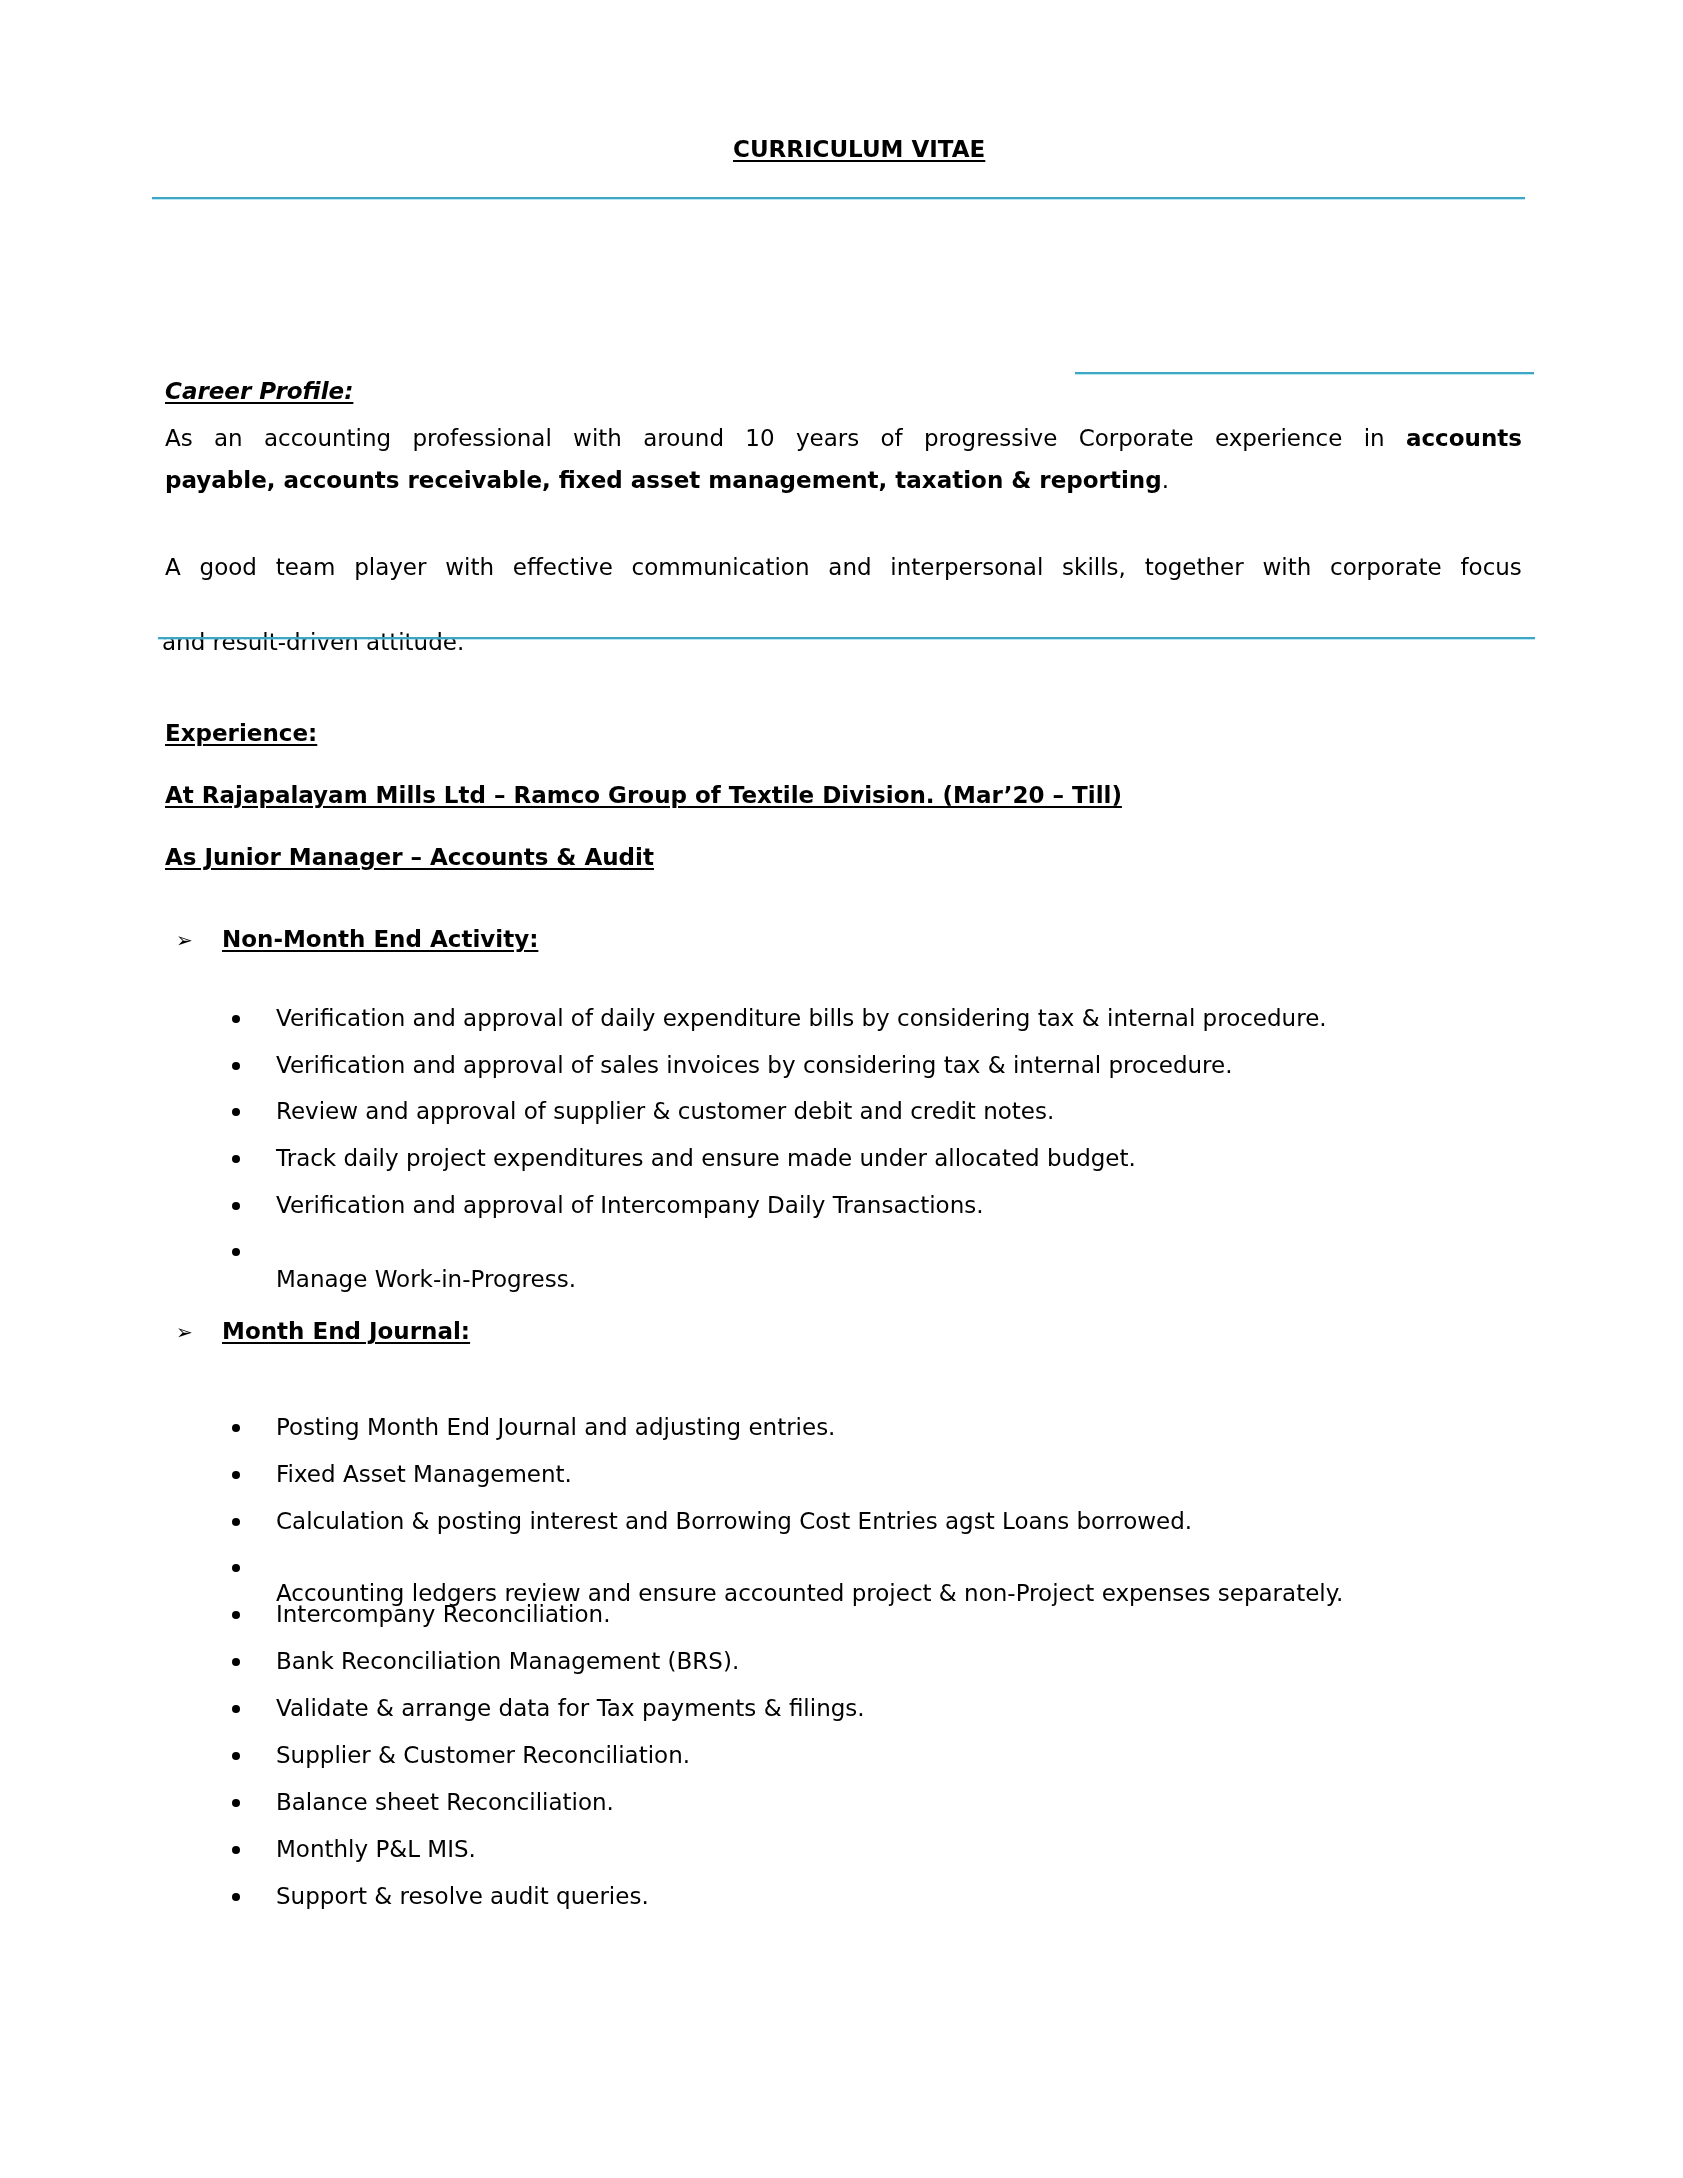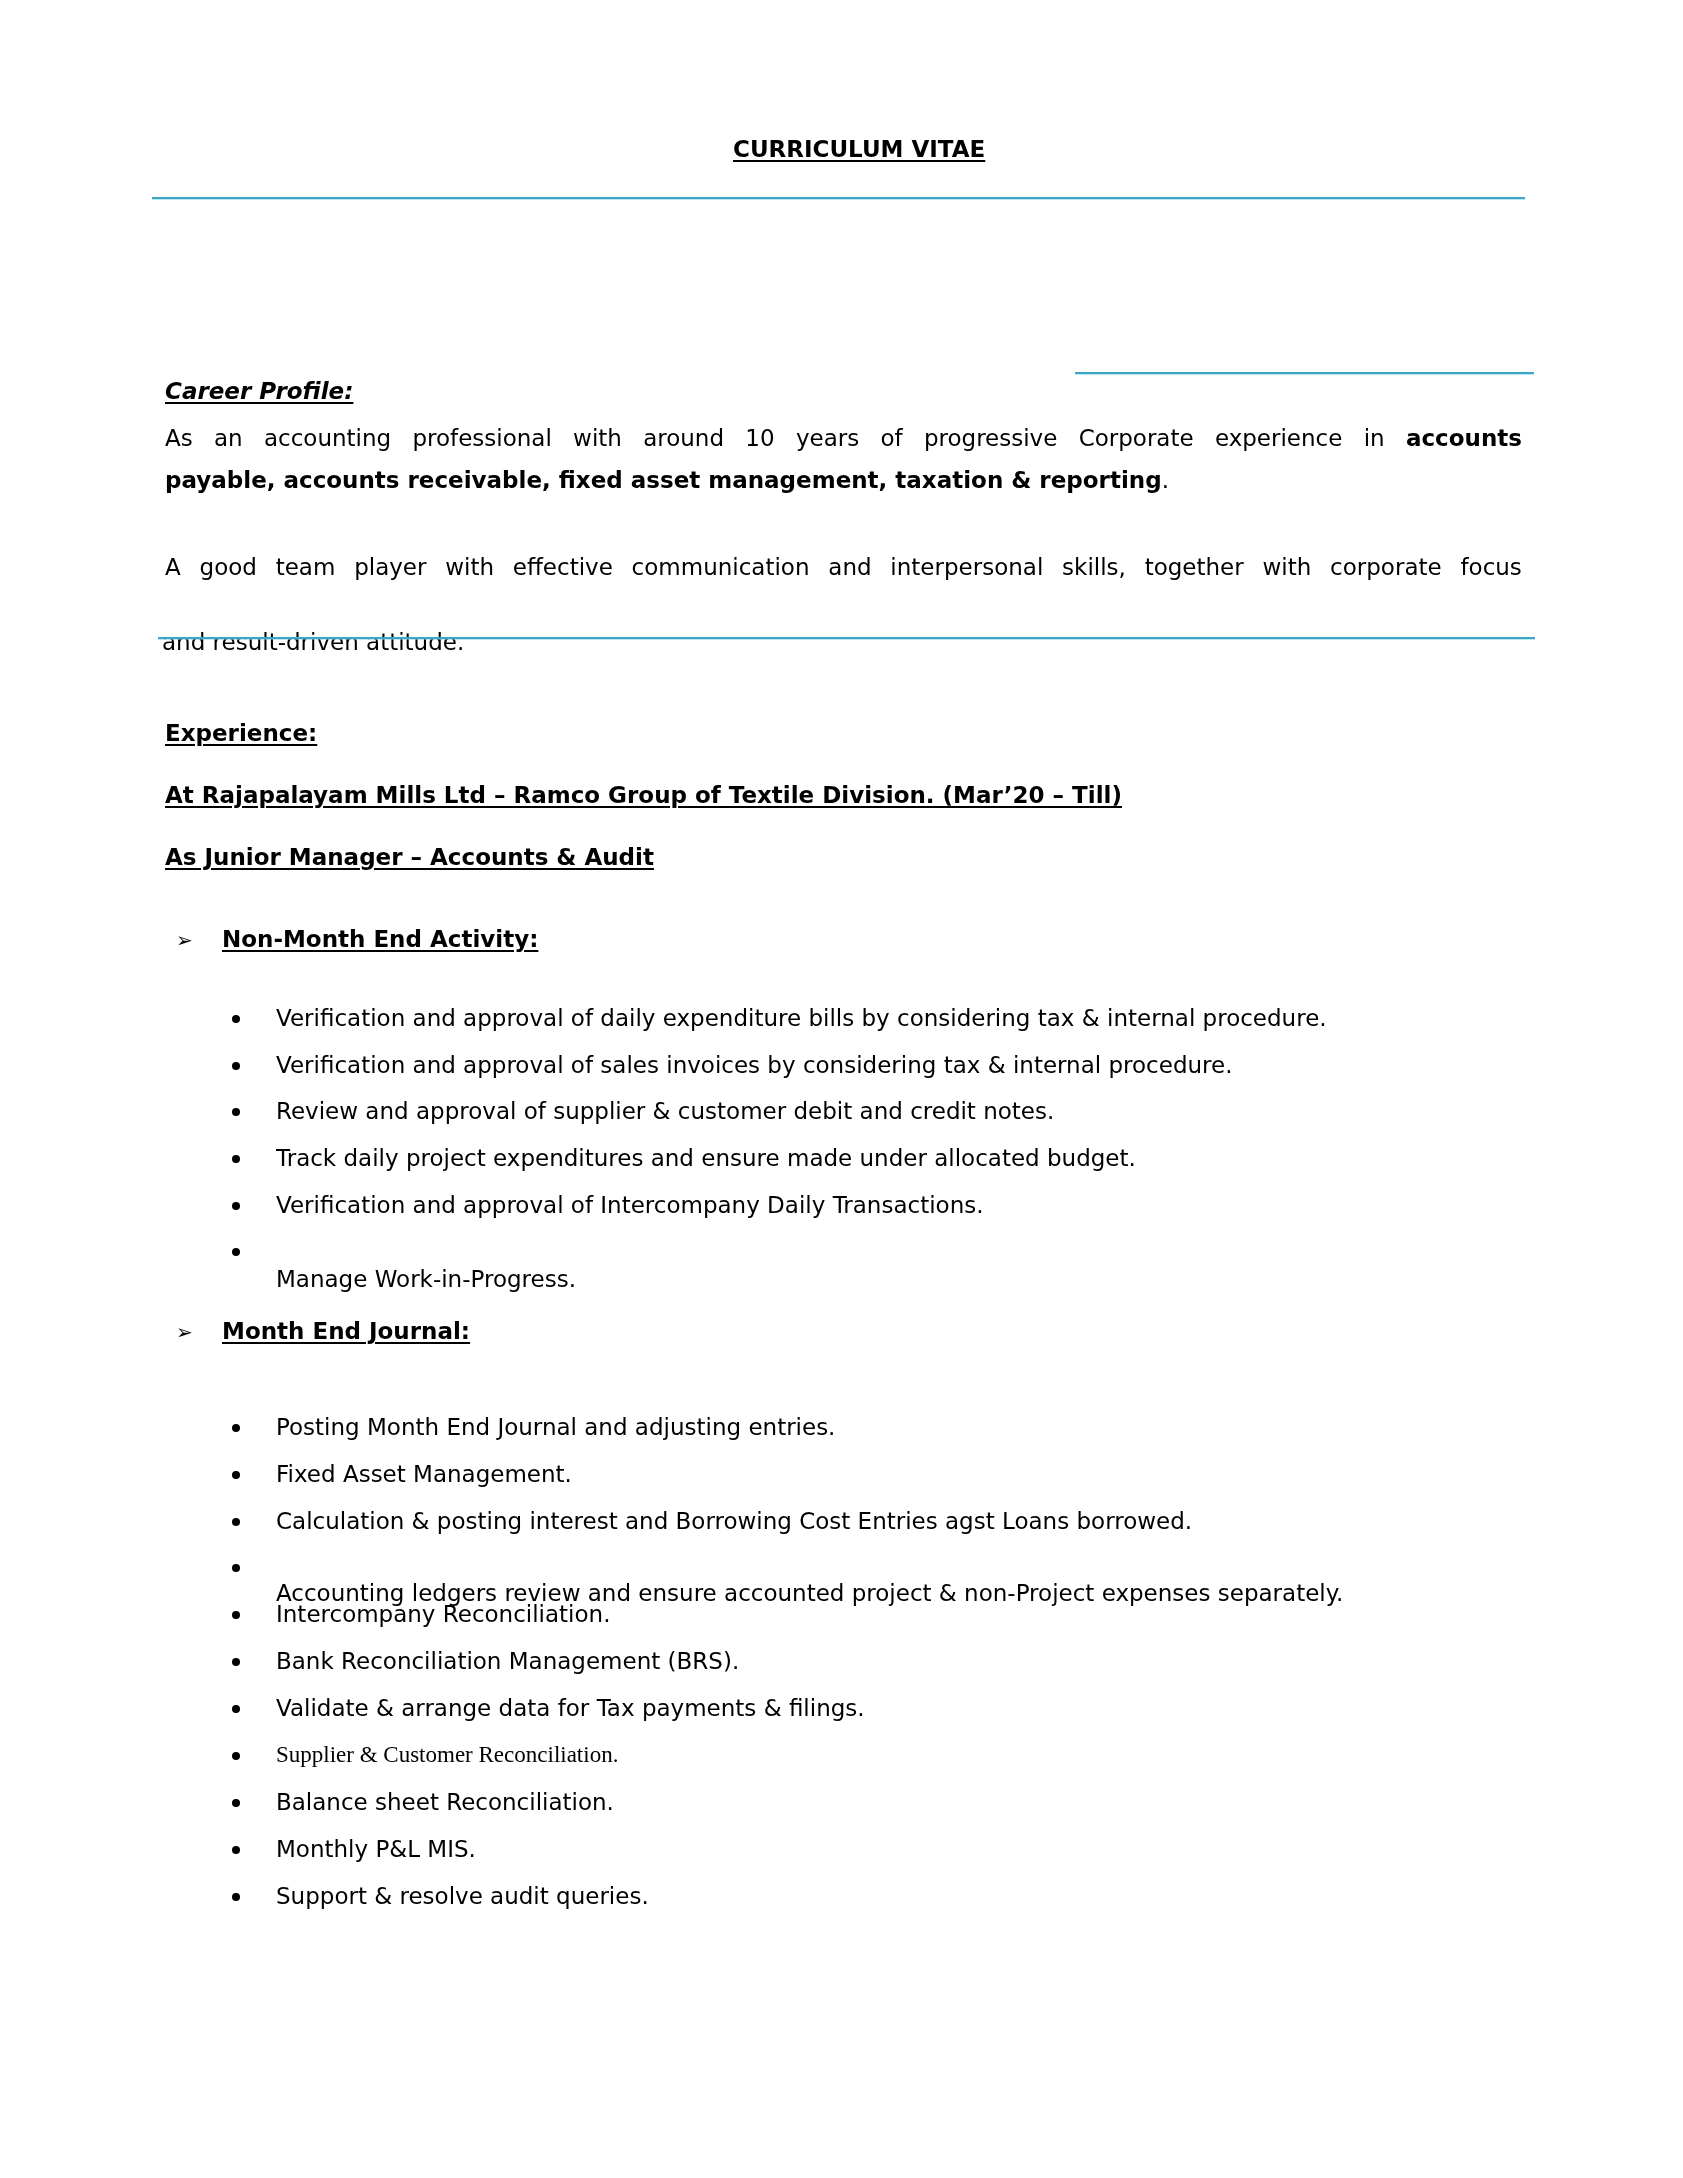"Supplier & Customer Reconciliation." div.abs { font-family: Liberation Serif, serif -> none }
